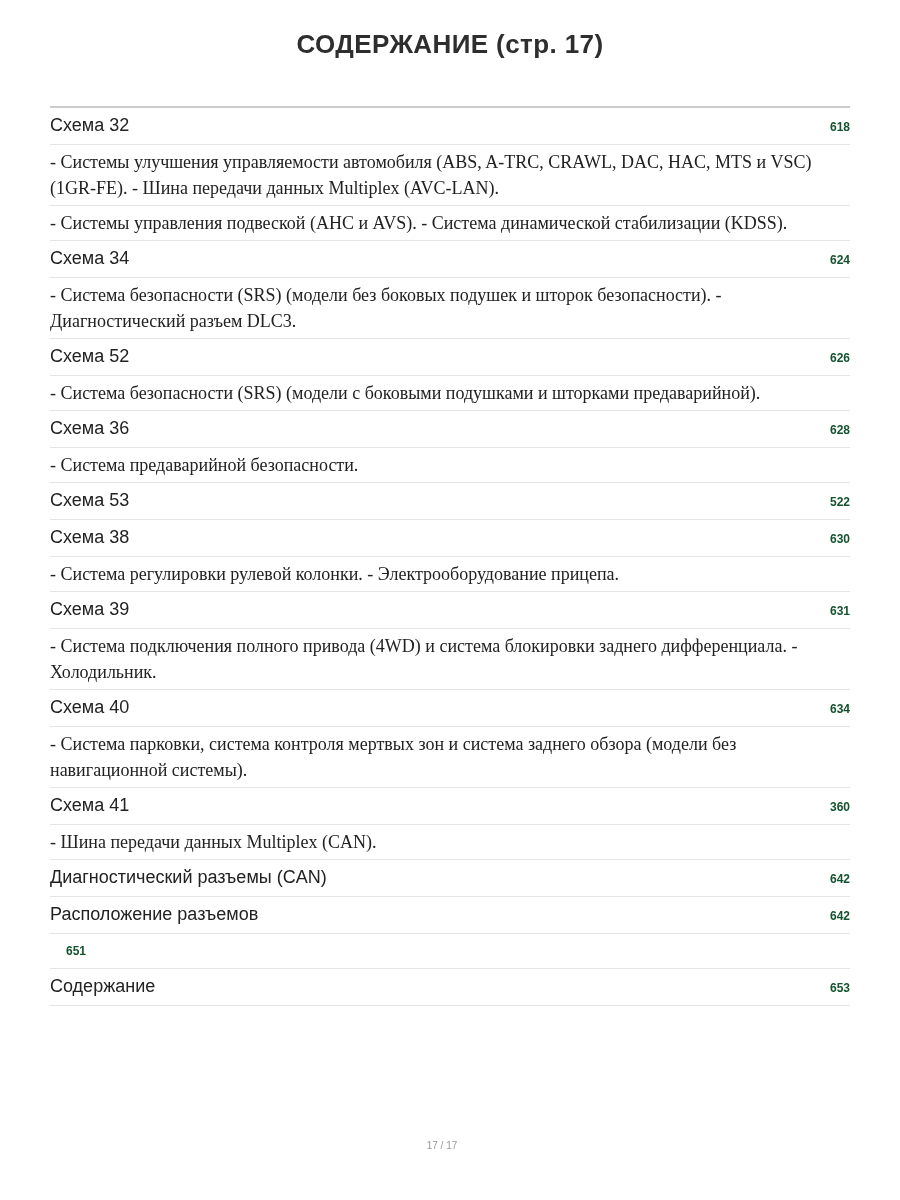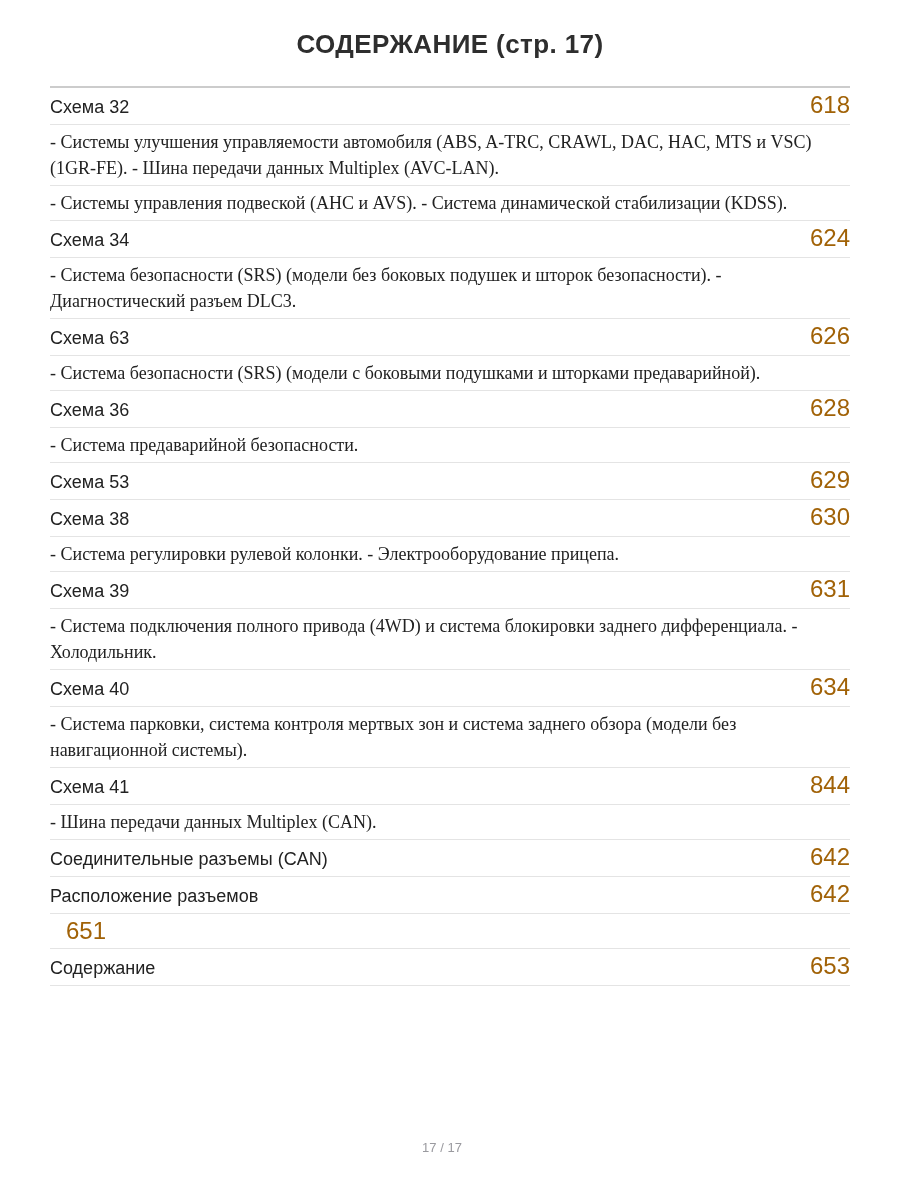"СОДЕРЖАНИЕ (стр. 17)" .doc-title { margin: 0 0 26px 0 -> 0 0 46px 0 }
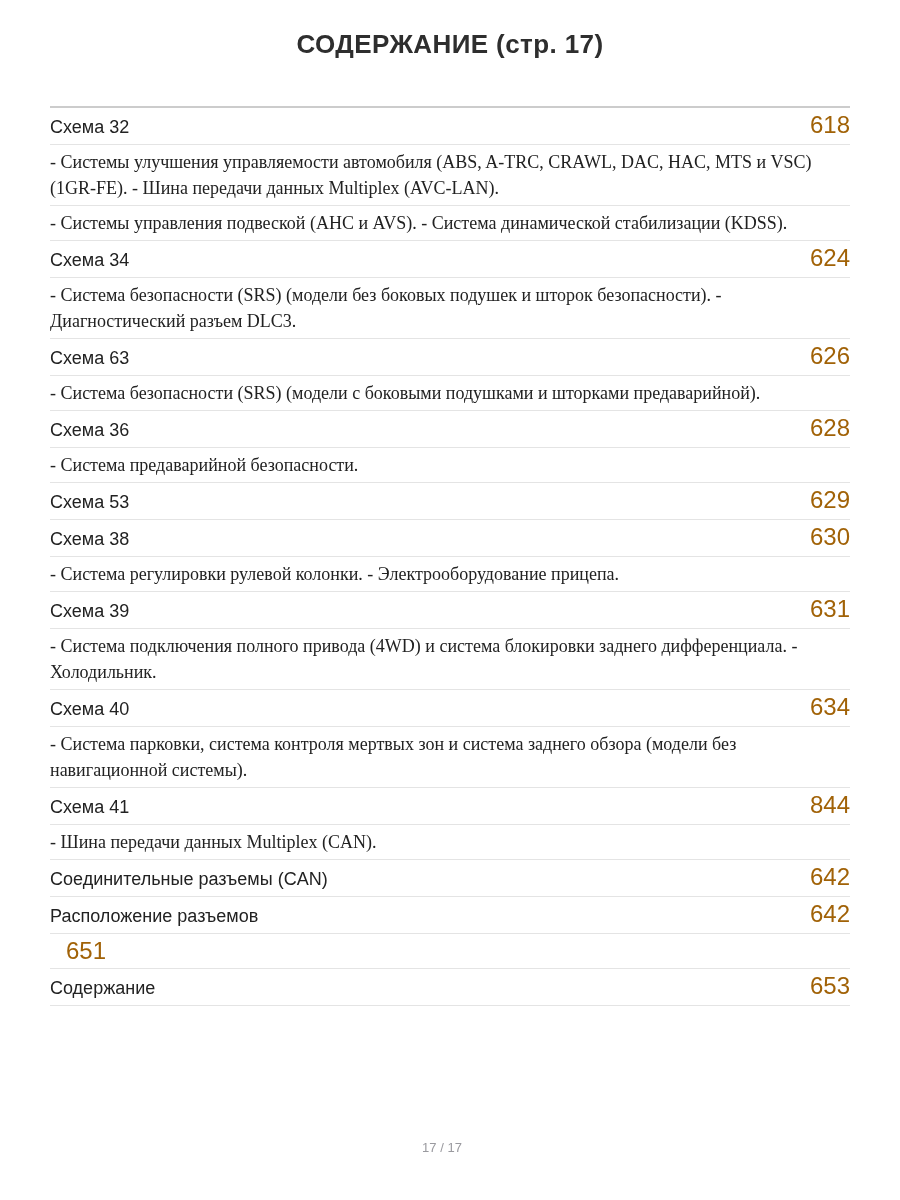"618" .pagenum { color: #a16207 -> #14532d; font-size: 24px -> 12px; font-weight: none -> bold }
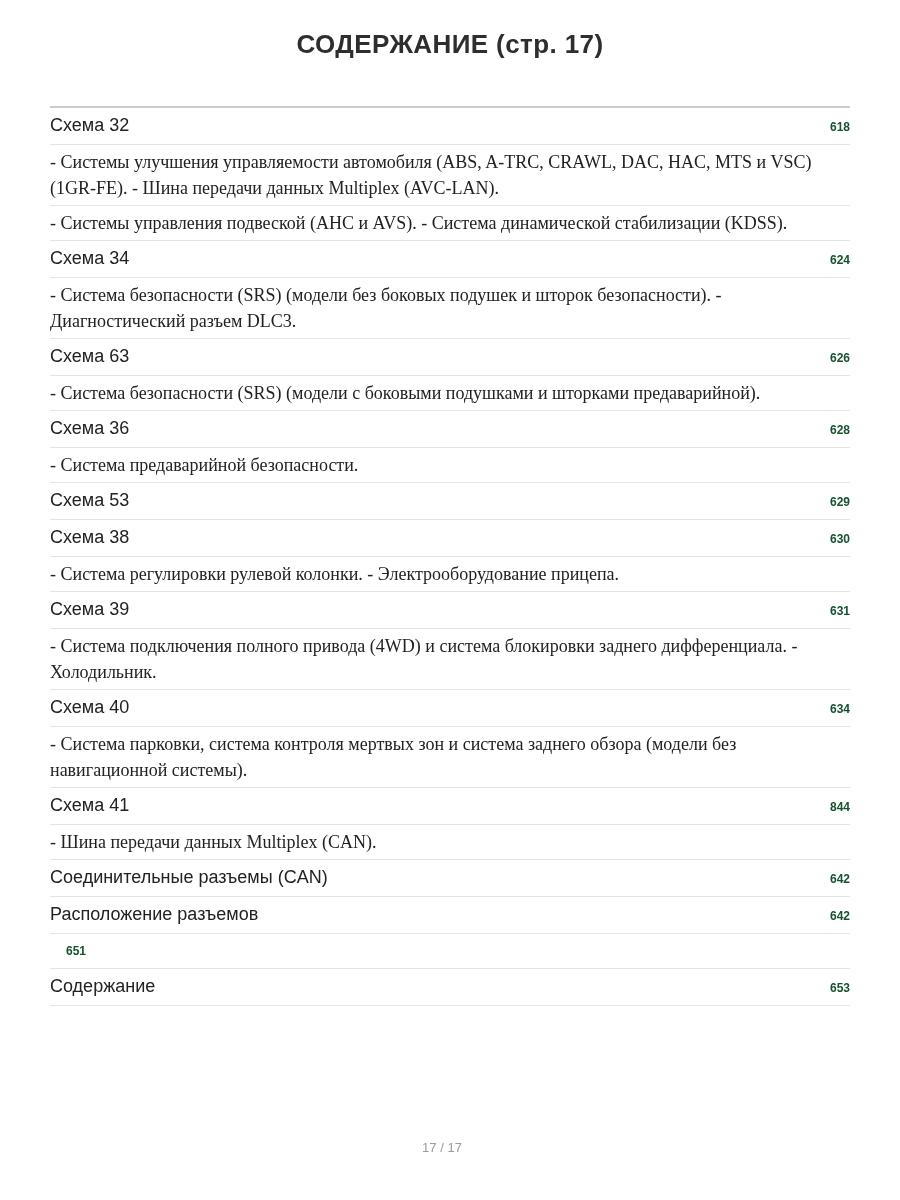"Схема 63" span.label { text: 63 -> 52 }
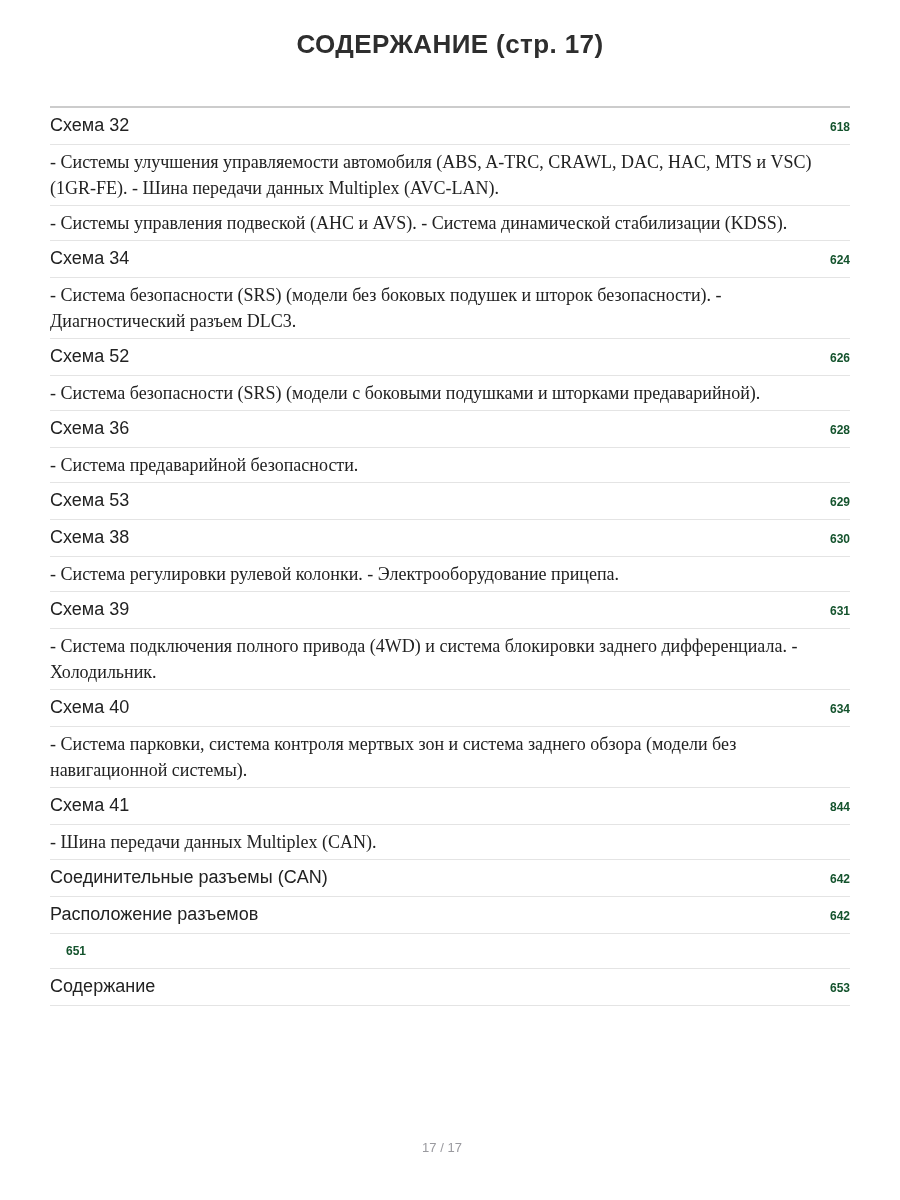"629" span.pagenum { text: 629 -> 522 }
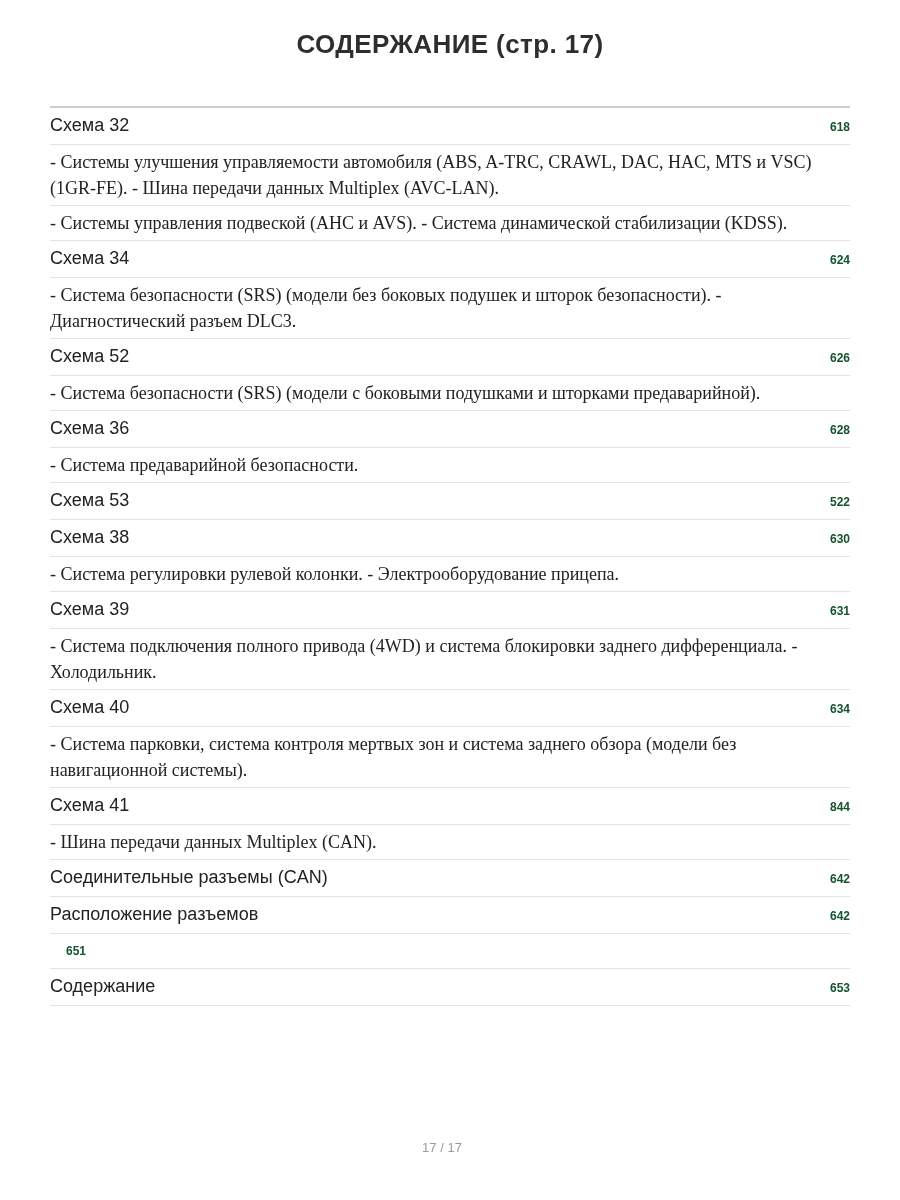"844" span.pagenum { text: 844 -> 360 }
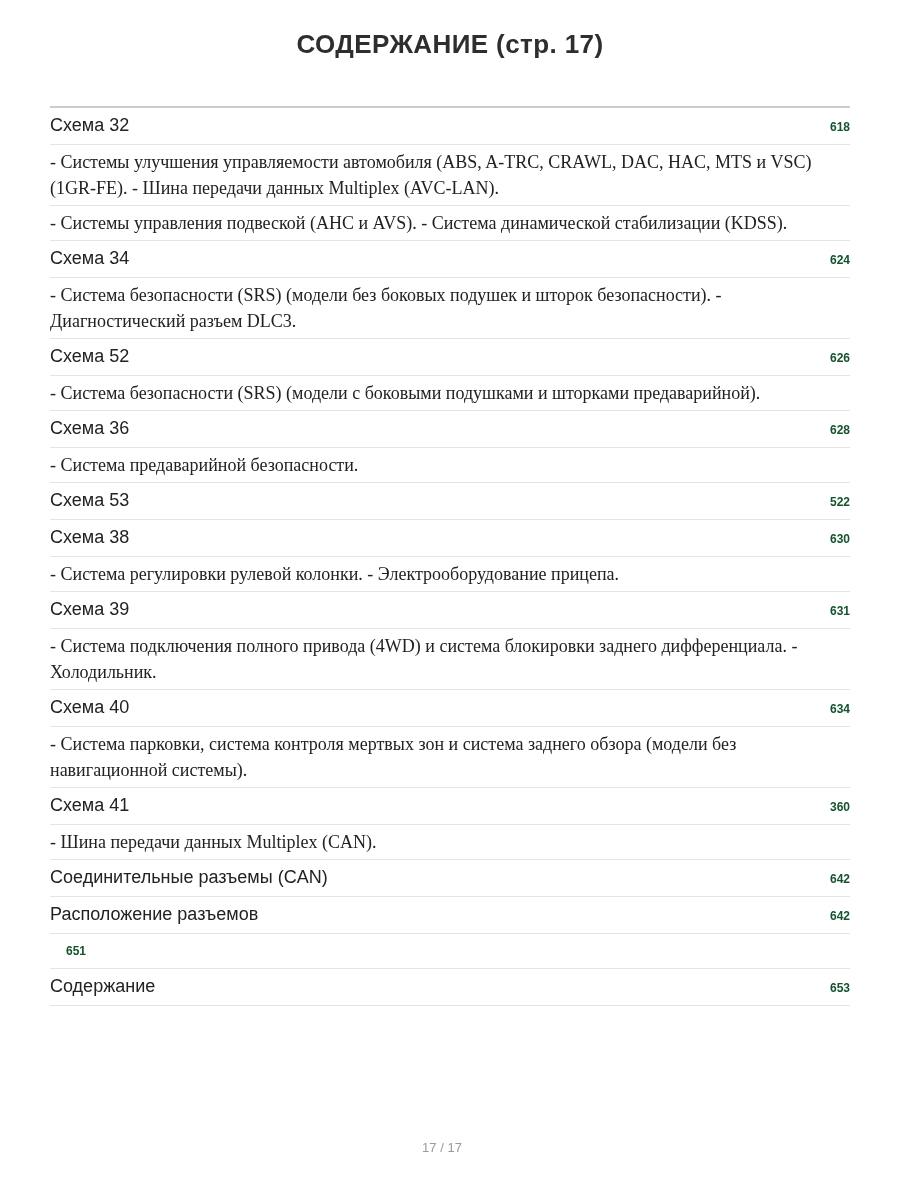"Соединительные разъемы (CAN)" span.label { text: Соединительные -> Диагностический }
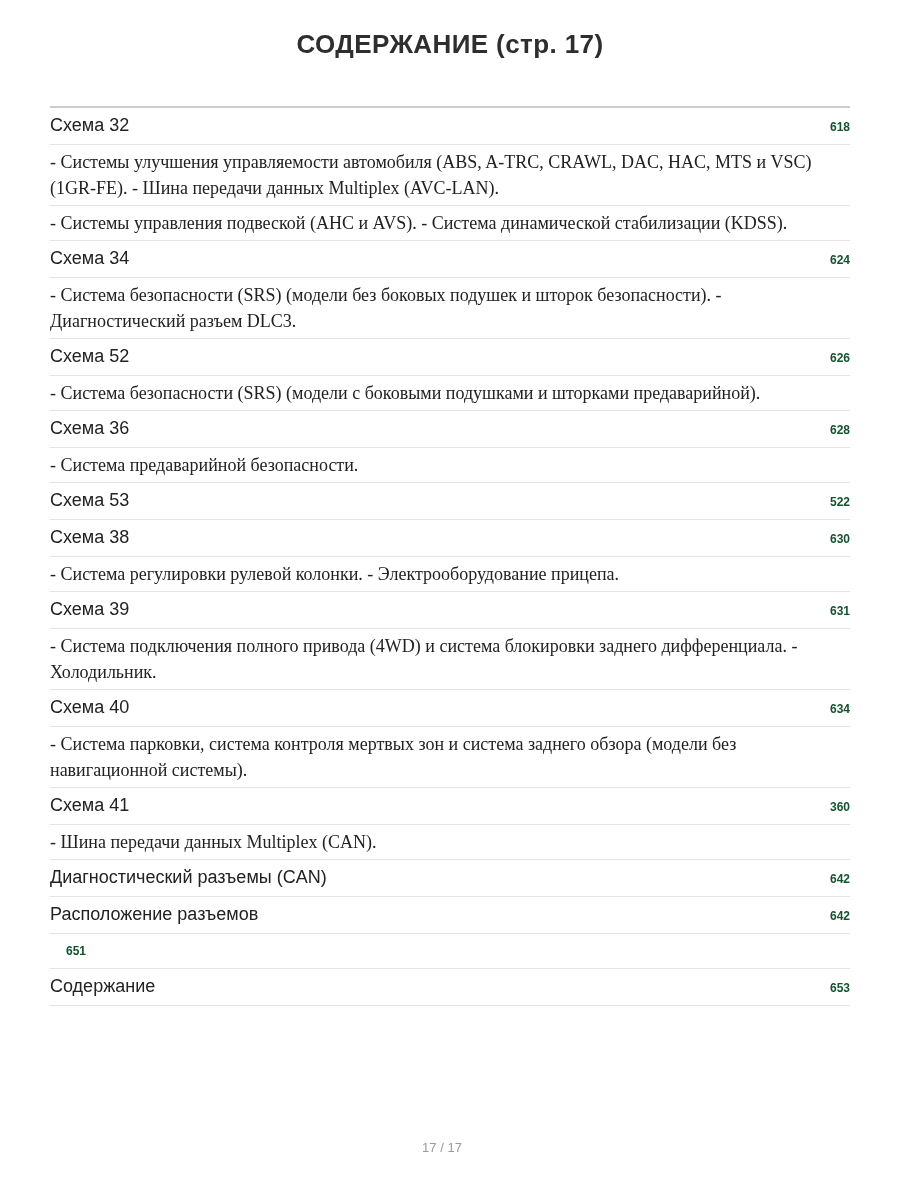"17 / 17" .footer { font-size: 13px -> 10px }
